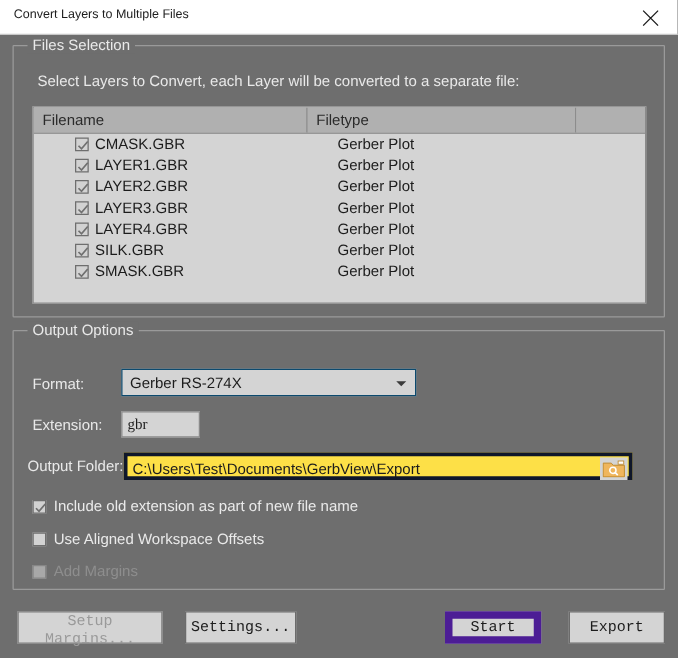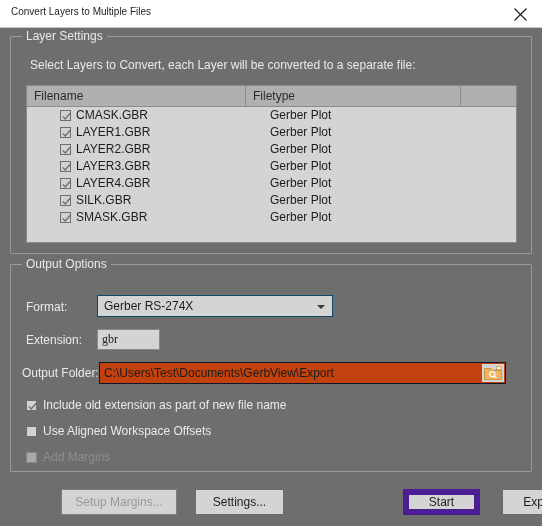"Layer Settings" span.group-title { text: Layer Settings -> Files Selection }
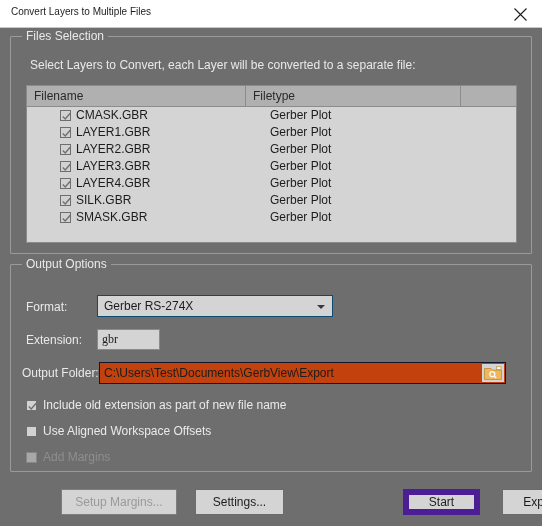"C:\Users\Test\Documents\GerbView\Export" #folder-wrap { background: #c2410c -> #fde047; border: 1px solid #0f172a -> 3px solid #0f172a }
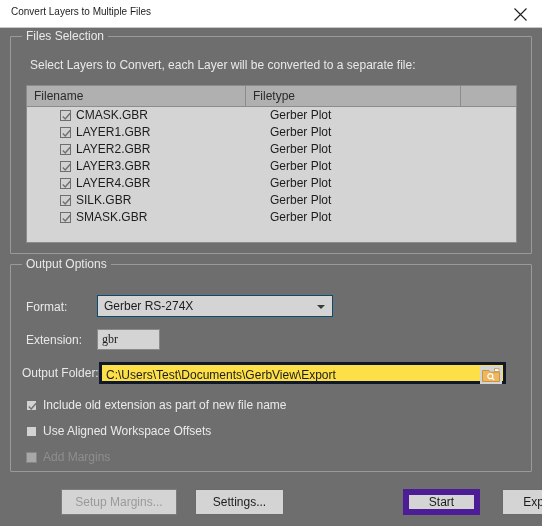"Setup Margins..." .btn { font-family: Liberation Sans, sans-serif -> Liberation Mono, monospace; margin-left: 47px -> none }
